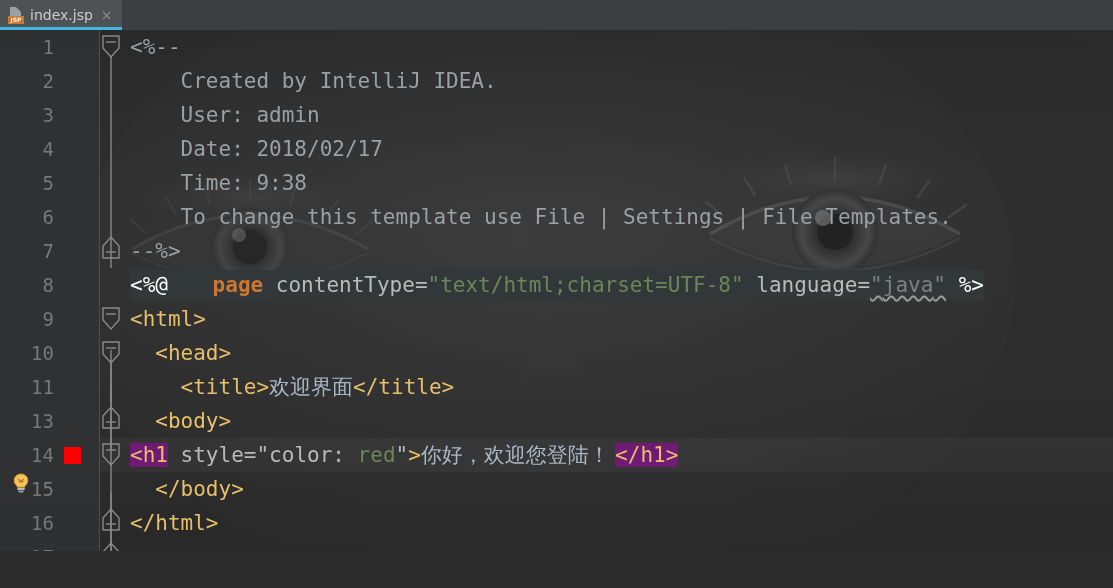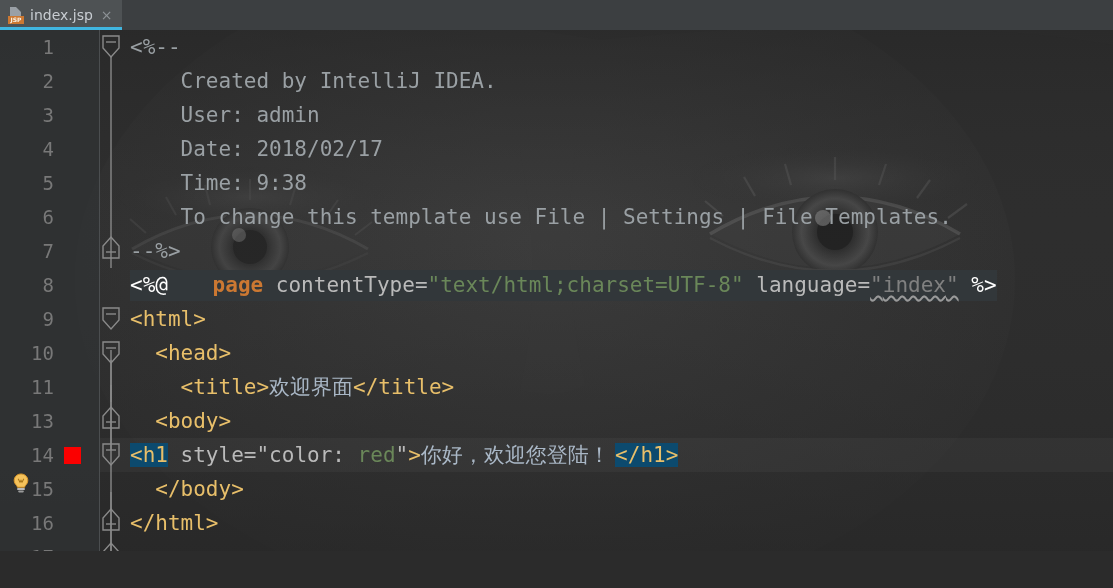"index" span { text: index -> java }
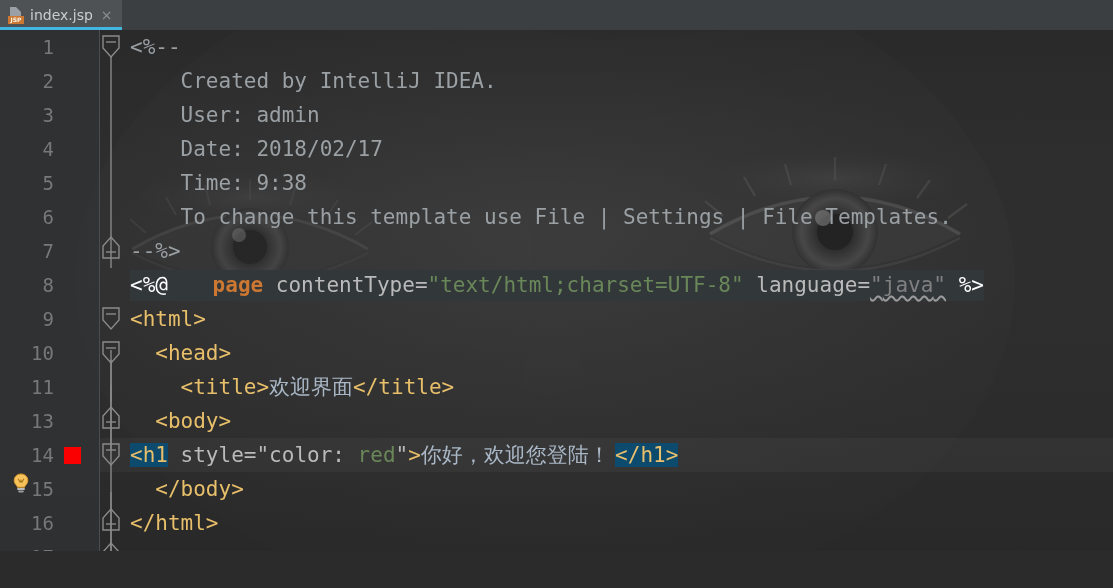"<h1" .hl-brace { background: #0c4a6e -> #701a75 }
